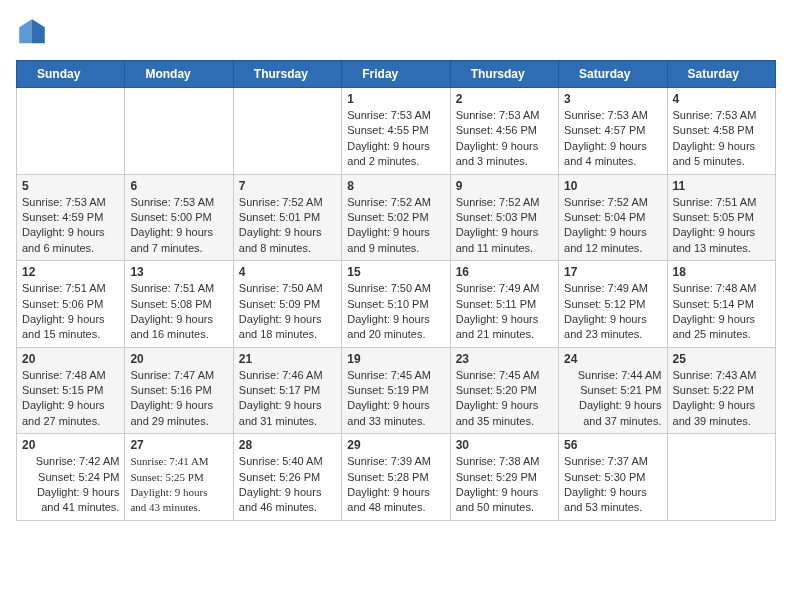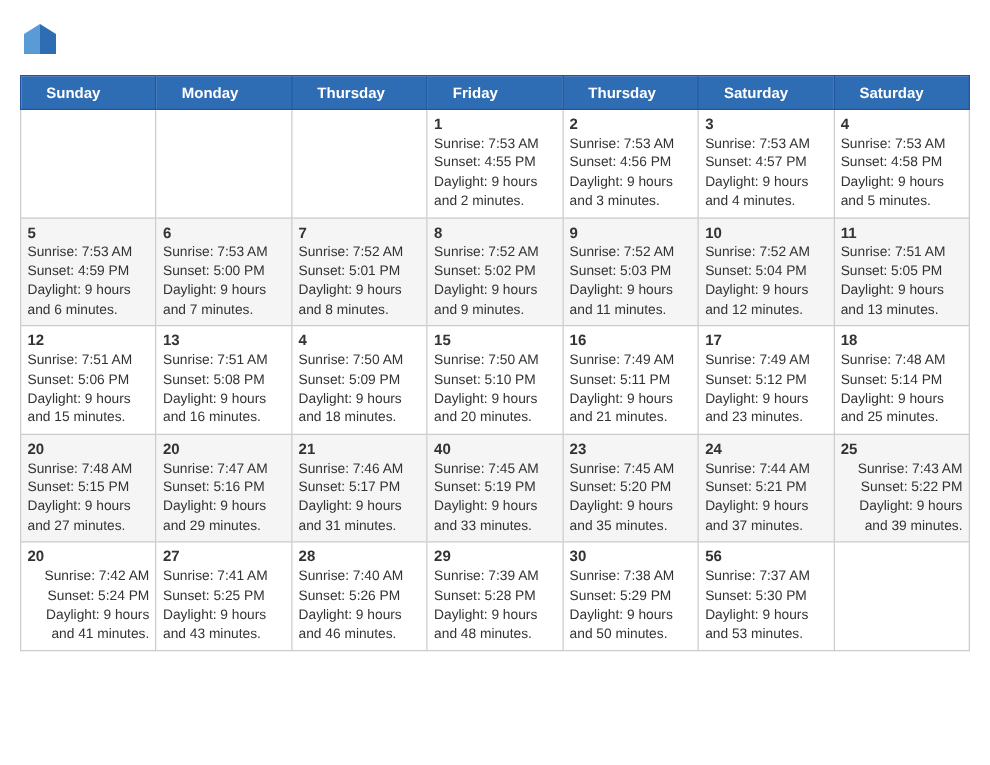"40" span.day-number { text: 40 -> 19 }
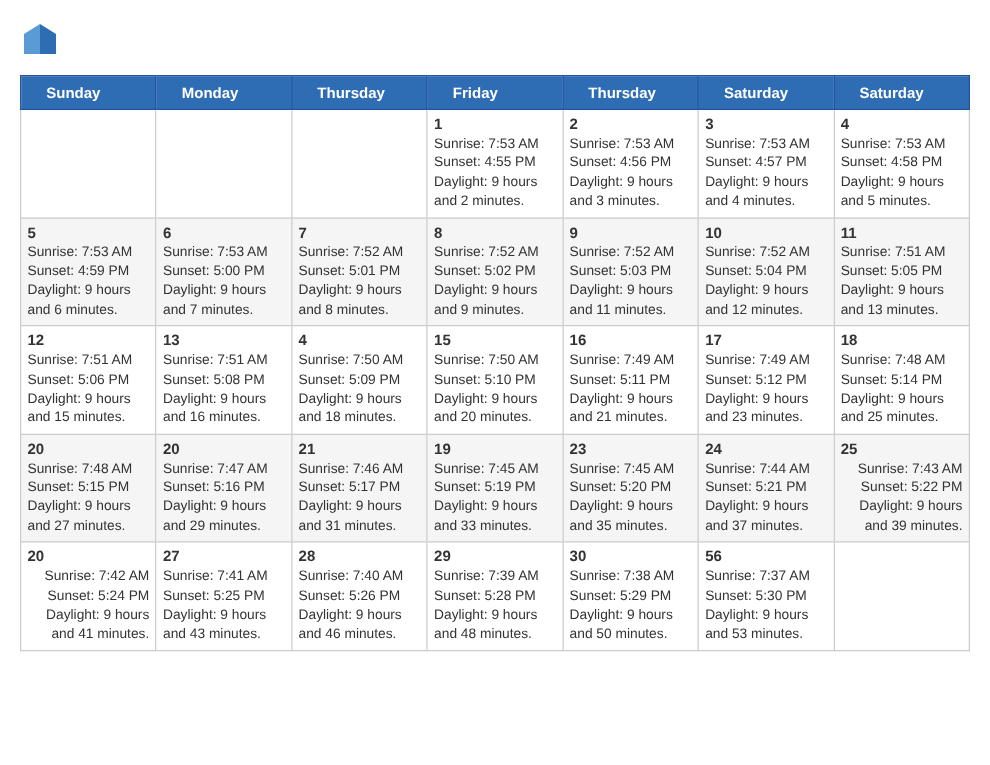"Sunrise: 7:44 AM" div.day-info { text-align: none -> right }
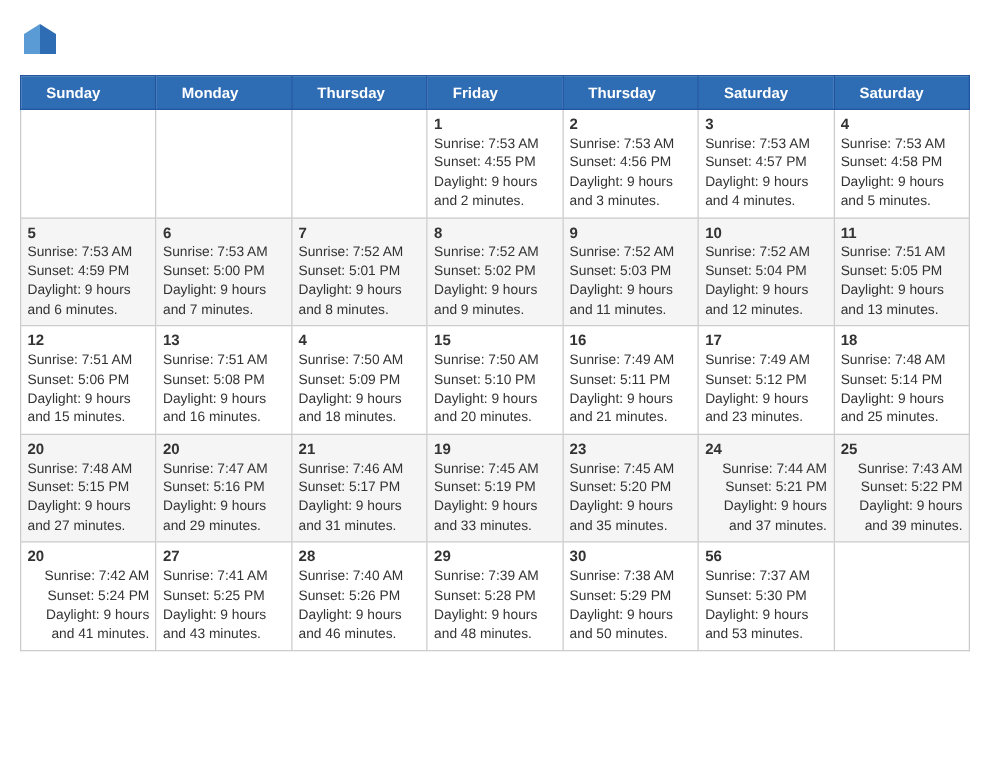"Sunrise: 7:43 AM" div.day-info { text-align: right -> none }
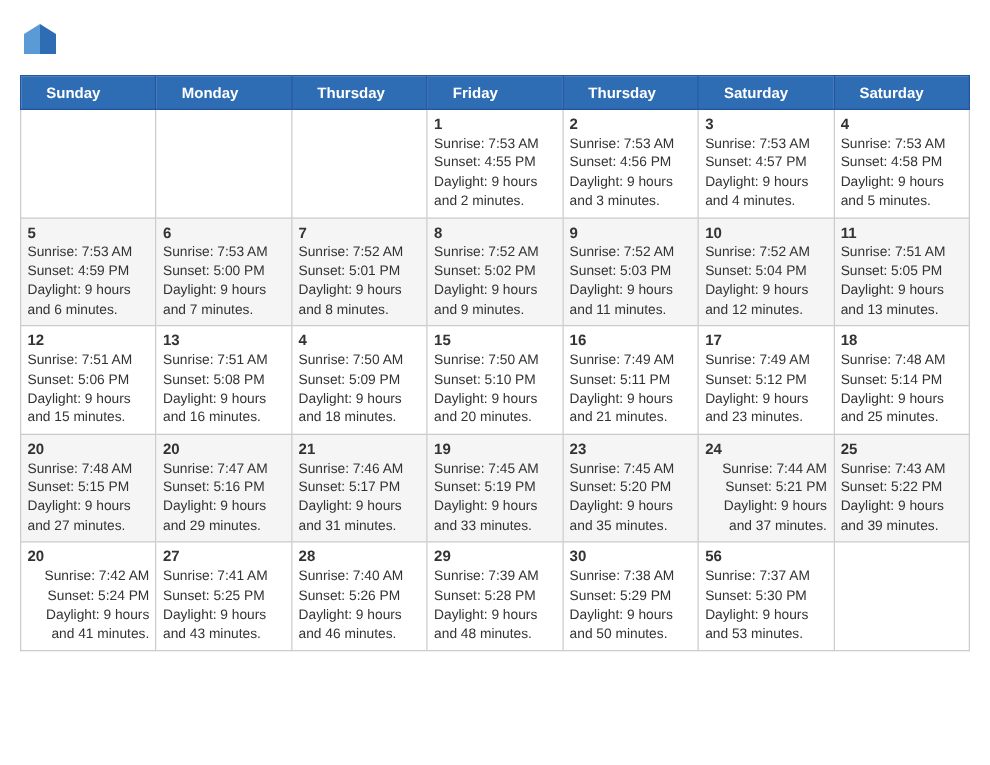"Sunrise: 7:41 AM" div.day-info { font-family: none -> Liberation Serif, serif }
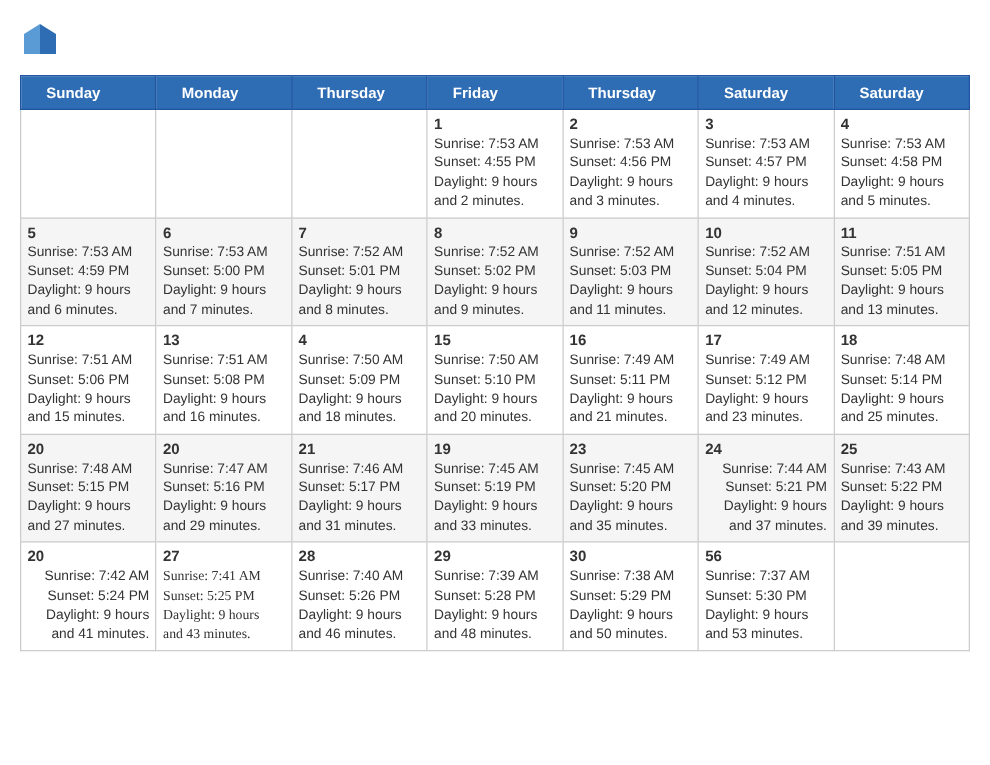"Sunrise: 7:40 AM" div.day-info { text: 7:40 -> 5:40 }
